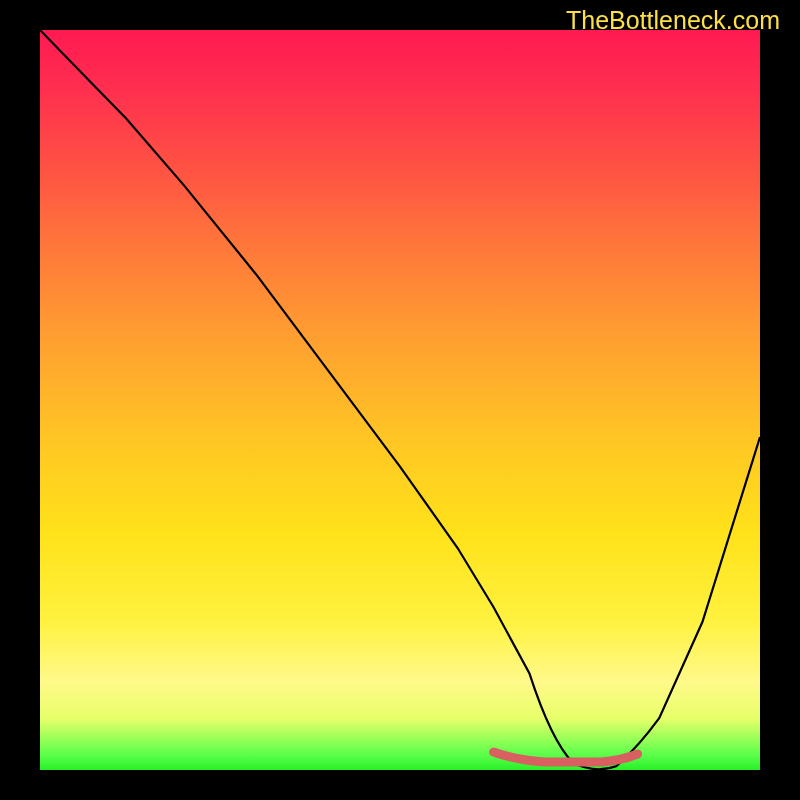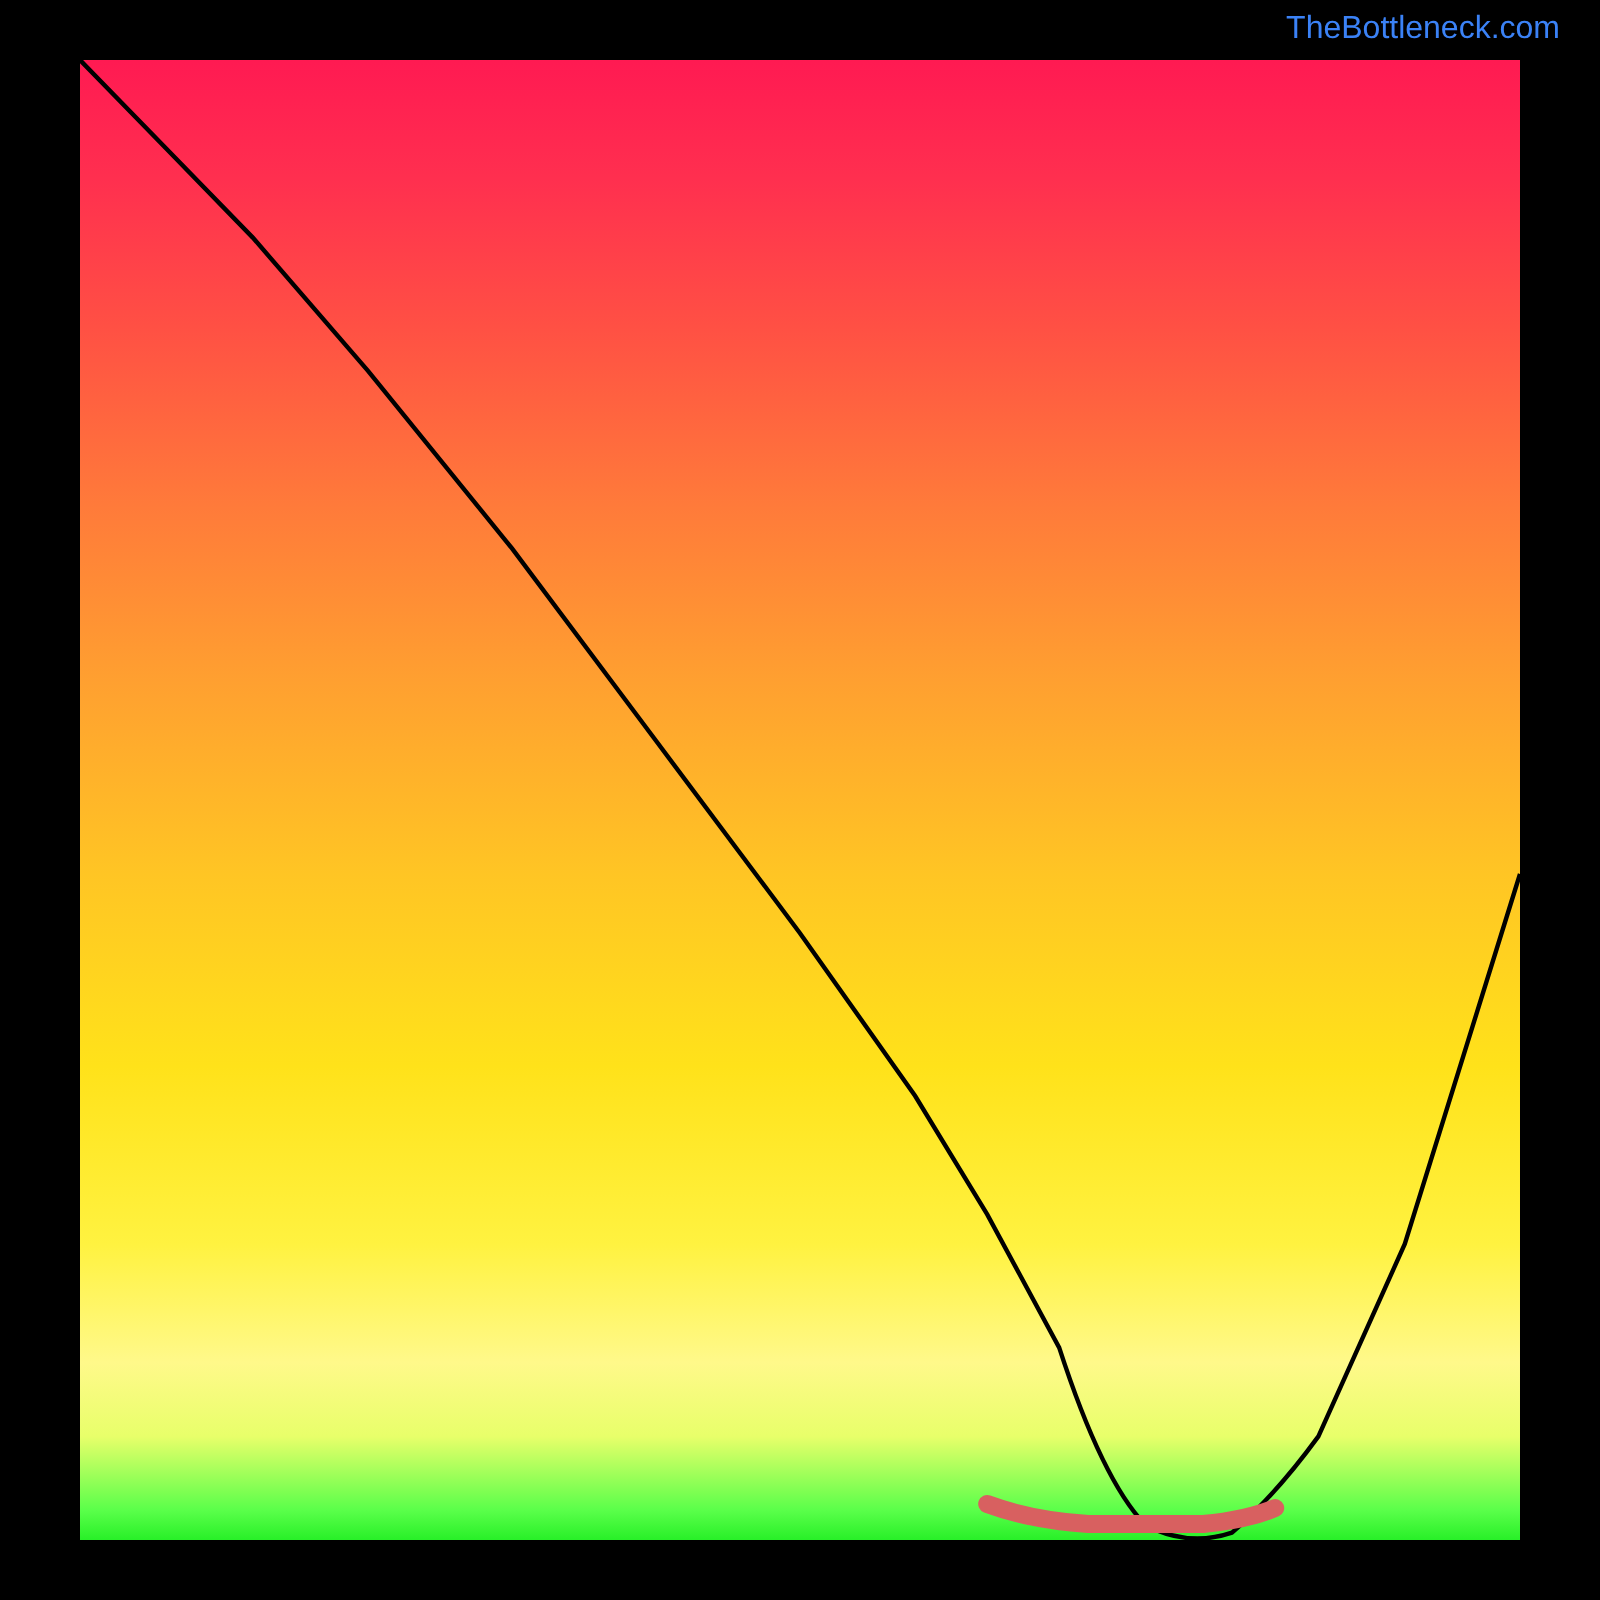"TheBottleneck.com" .watermark { color: #3b82f6 -> #fde047; font-size: 16px -> 25px }
